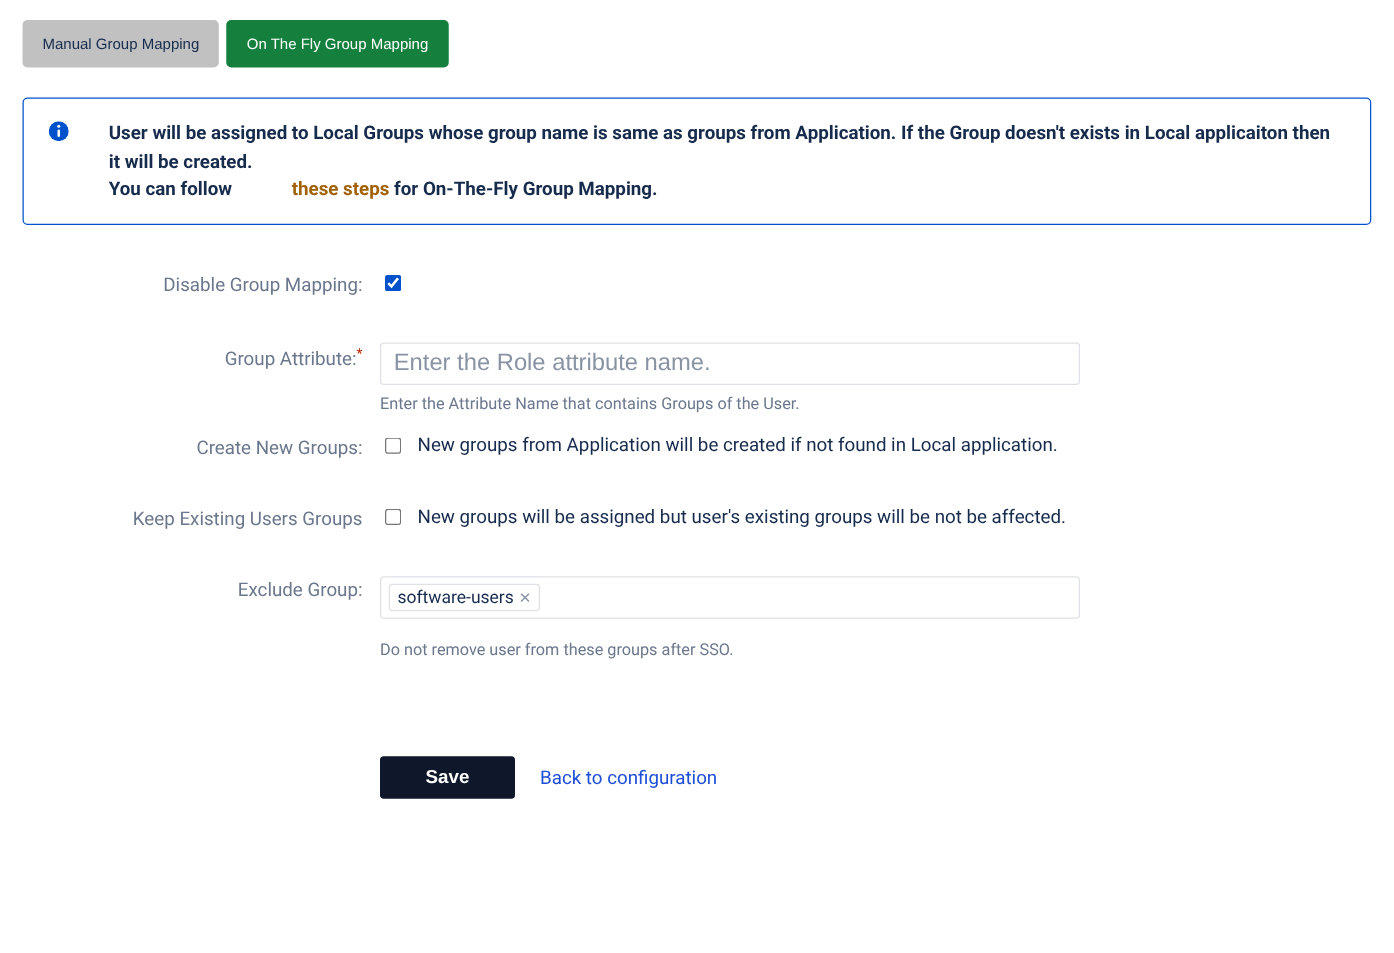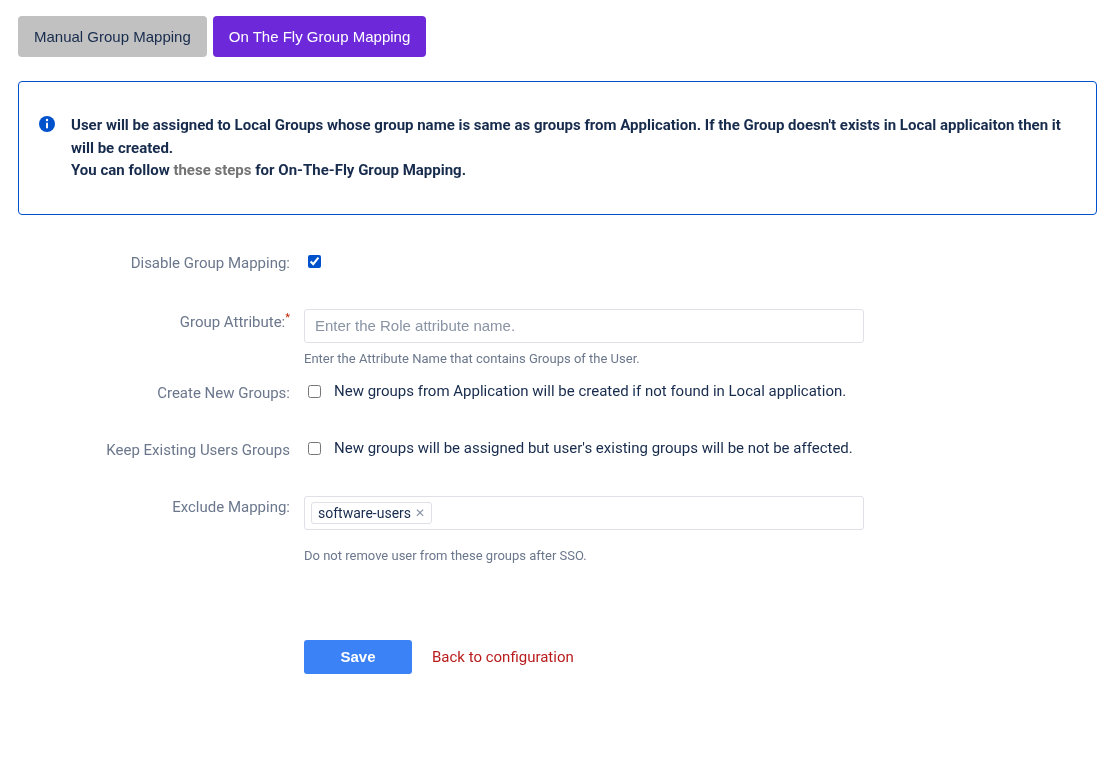"Manual Group Mapping" .tab { font-size: 15px -> 12px }
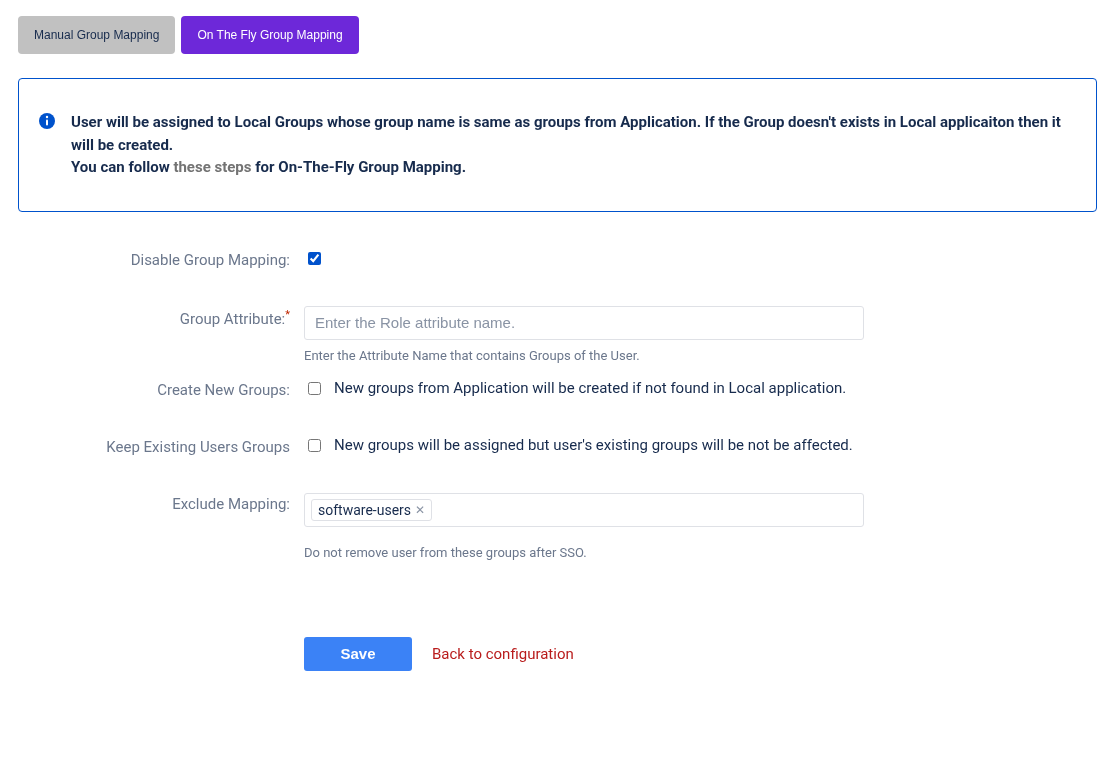"On The Fly Group Mapping" .tab-active { background: #6d28d9 -> #15803d }
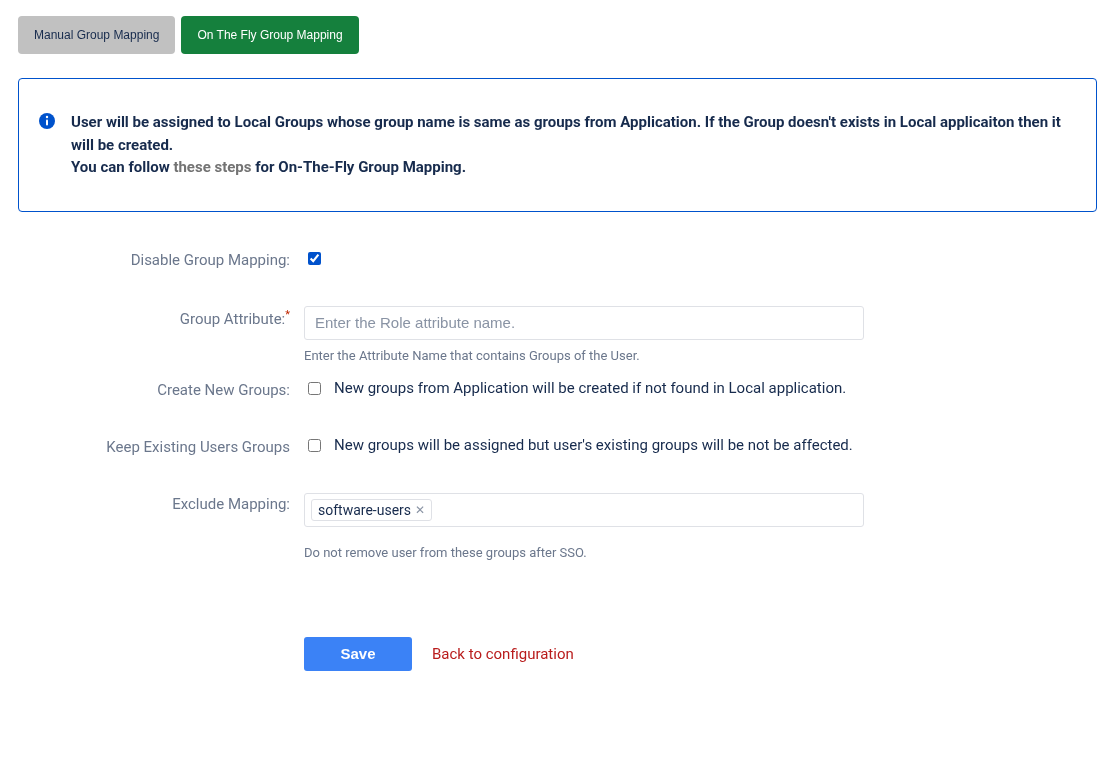"User will be assigned to" .info-panel { gap: 16px -> 32px; padding: 32px 20px -> 16px 20px }
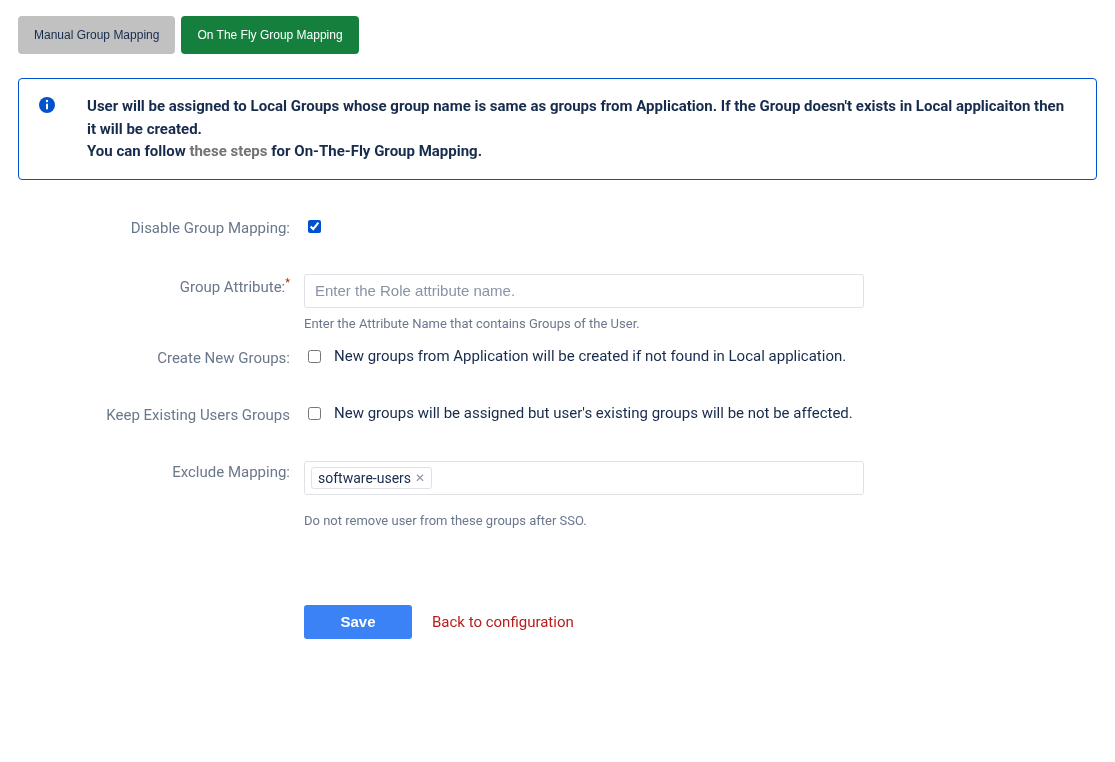"these steps" .info-body a { color: #737373 -> #a16207; margin-left: none -> 44px }
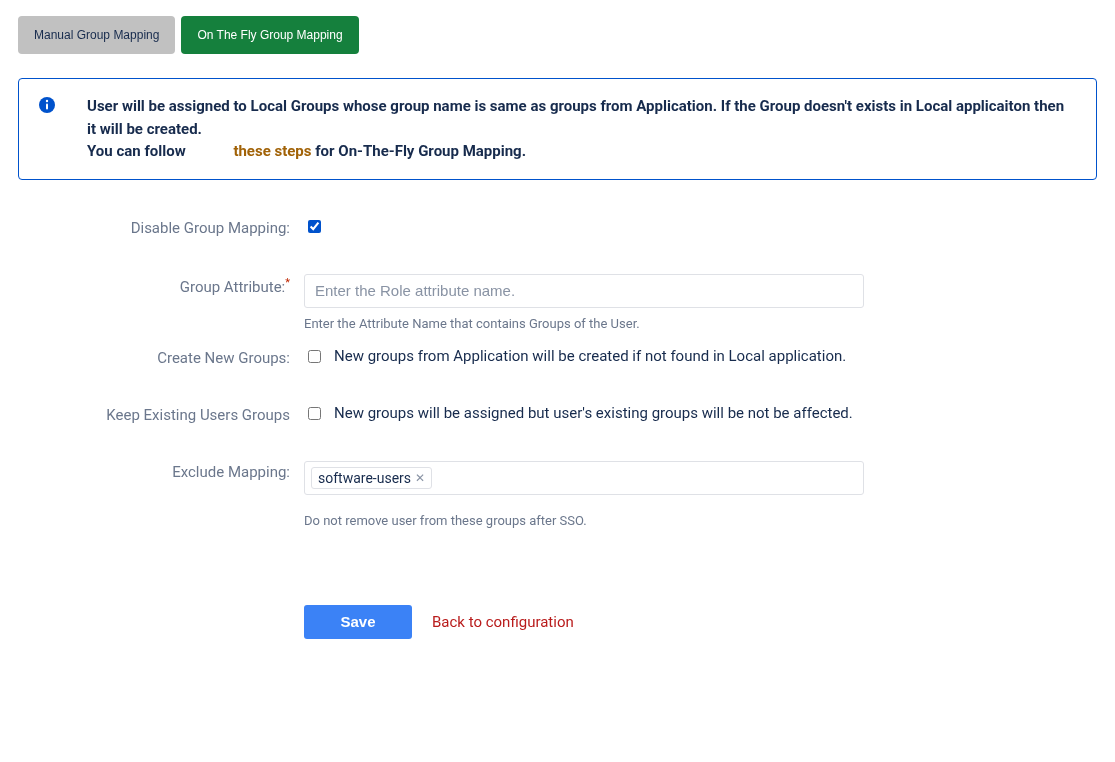"Enter the Role attribute name." .text-input { font-size: 15px -> 19px }
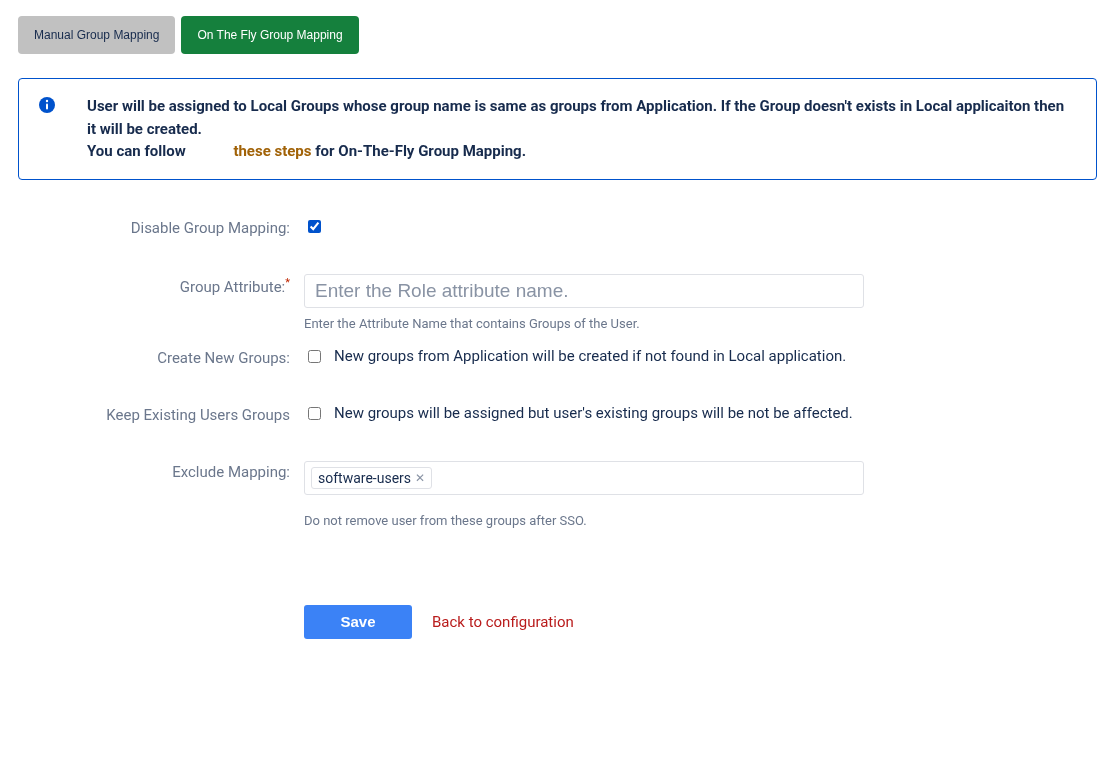"Exclude Mapping:" div.form-label-col { text: Mapping -> Group }
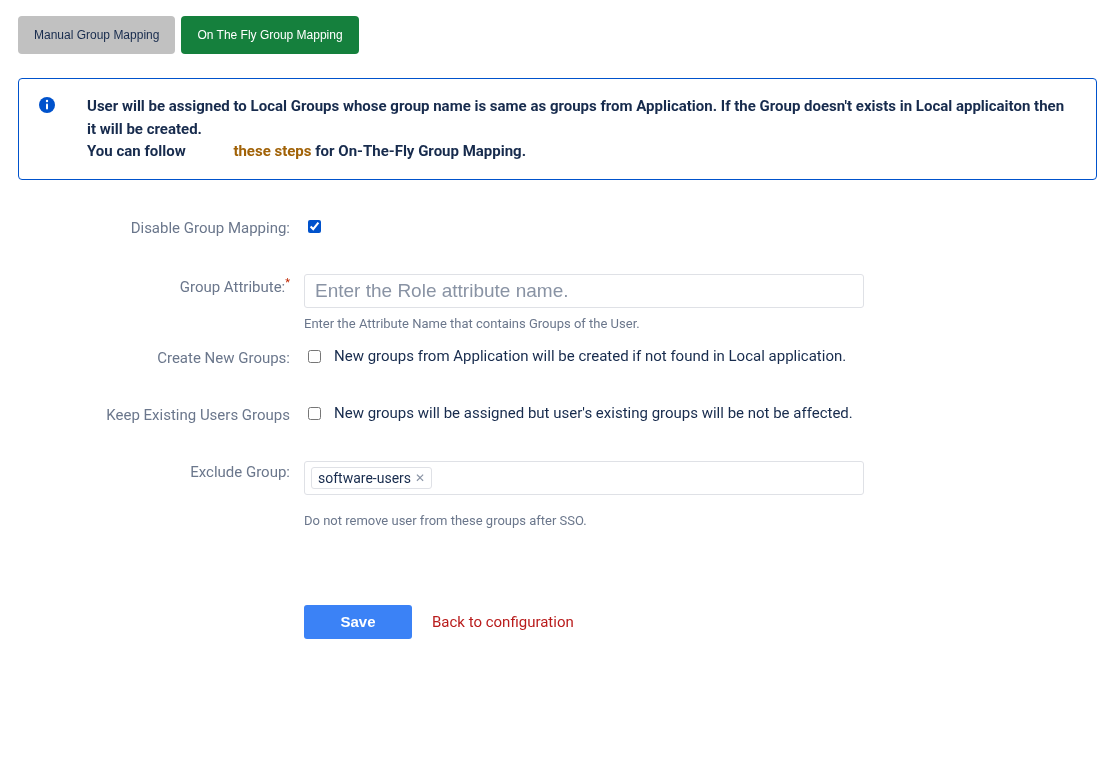"Save" .btn-primary { background: #3b82f6 -> #0f172a }
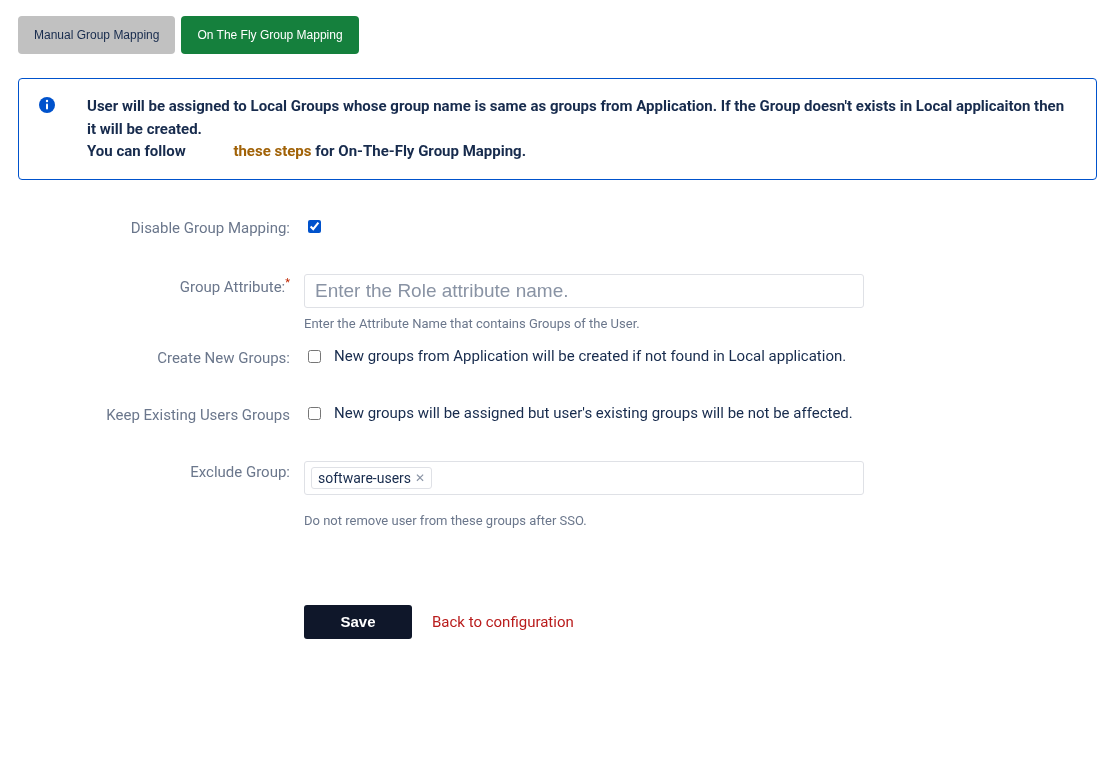"Back to configuration" .link { color: #b91c1c -> #1d4ed8 }
